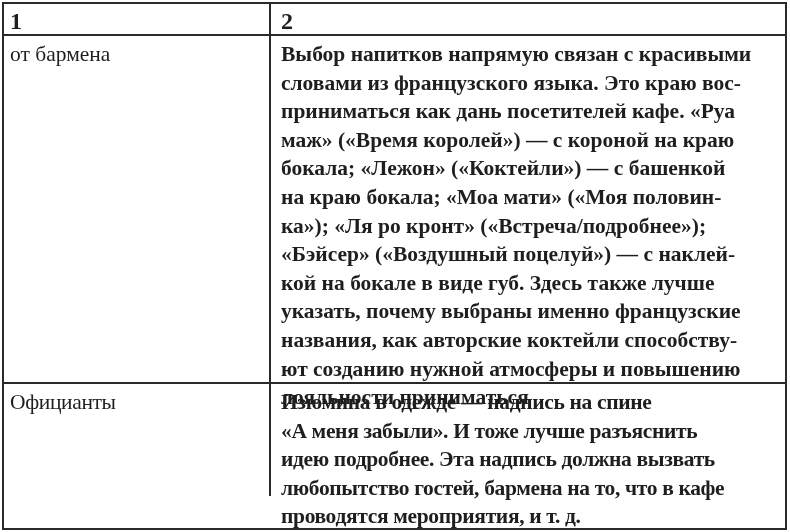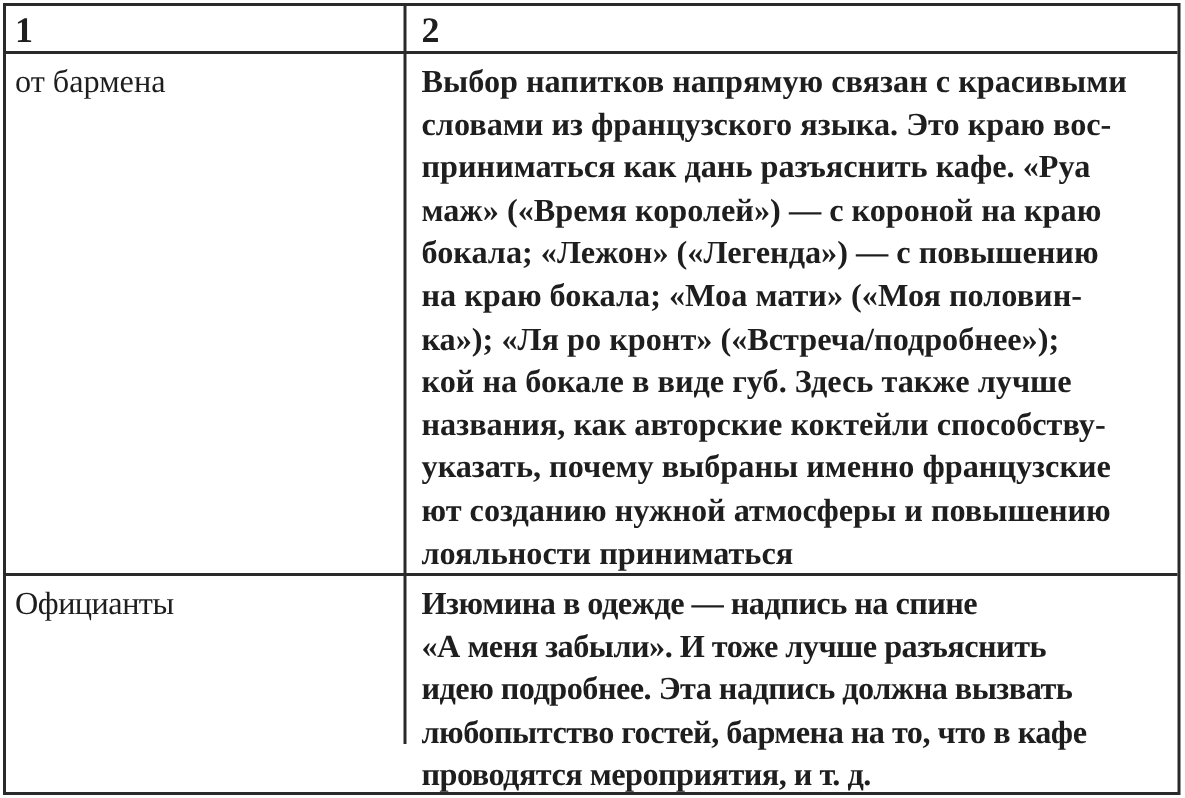"приниматься как дань разъяснить кафе." span.line { text: разъяснить -> посетителей }
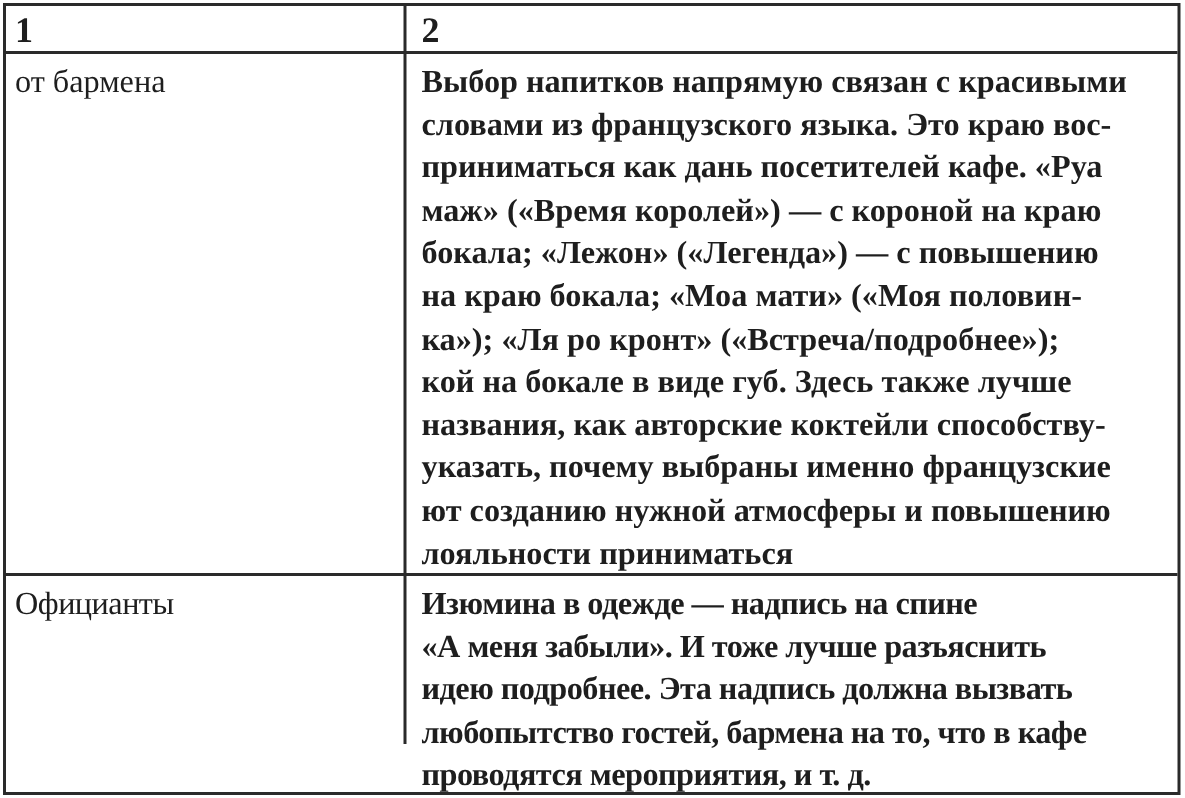"бокала; «Лежон» («Легенда») — с" span.line { text: Легенда») — с повышению -> Коктейли») — с башенкой }
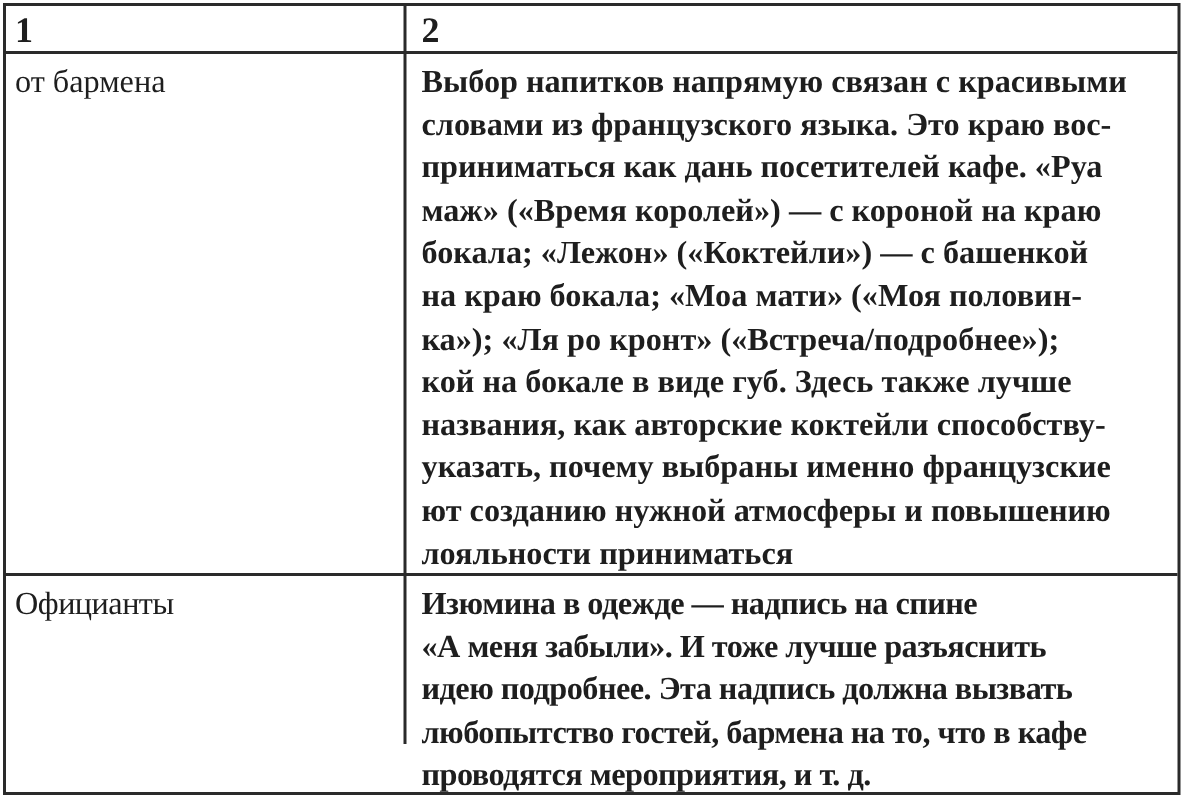"«Бэйсер» («Воздушный поцелуй») — с" span.line { html: none -> <span>«Бэйсер» («Воздушный поцелуй») — с наклей-</span> }
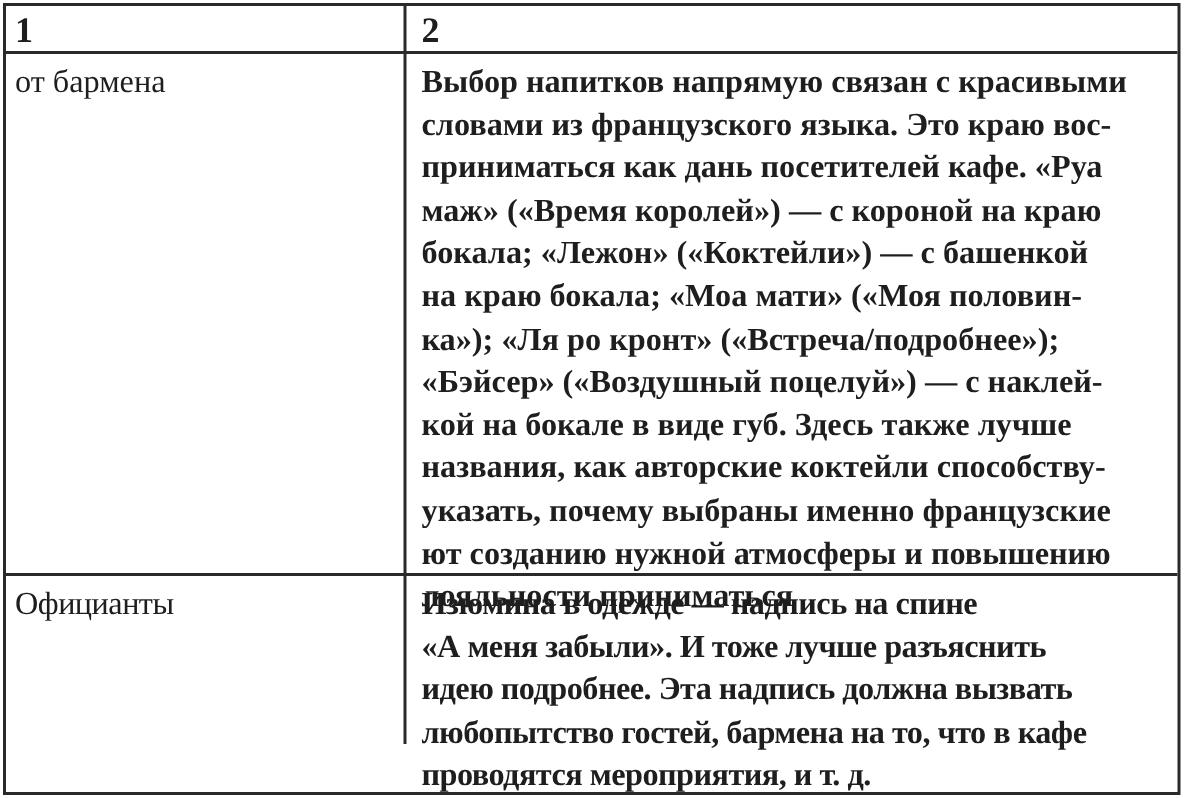"названия, как авторские коктейли" span.line { order: before "указать, почему выбраны именно" -> after "указать, почему выбраны именно" }
